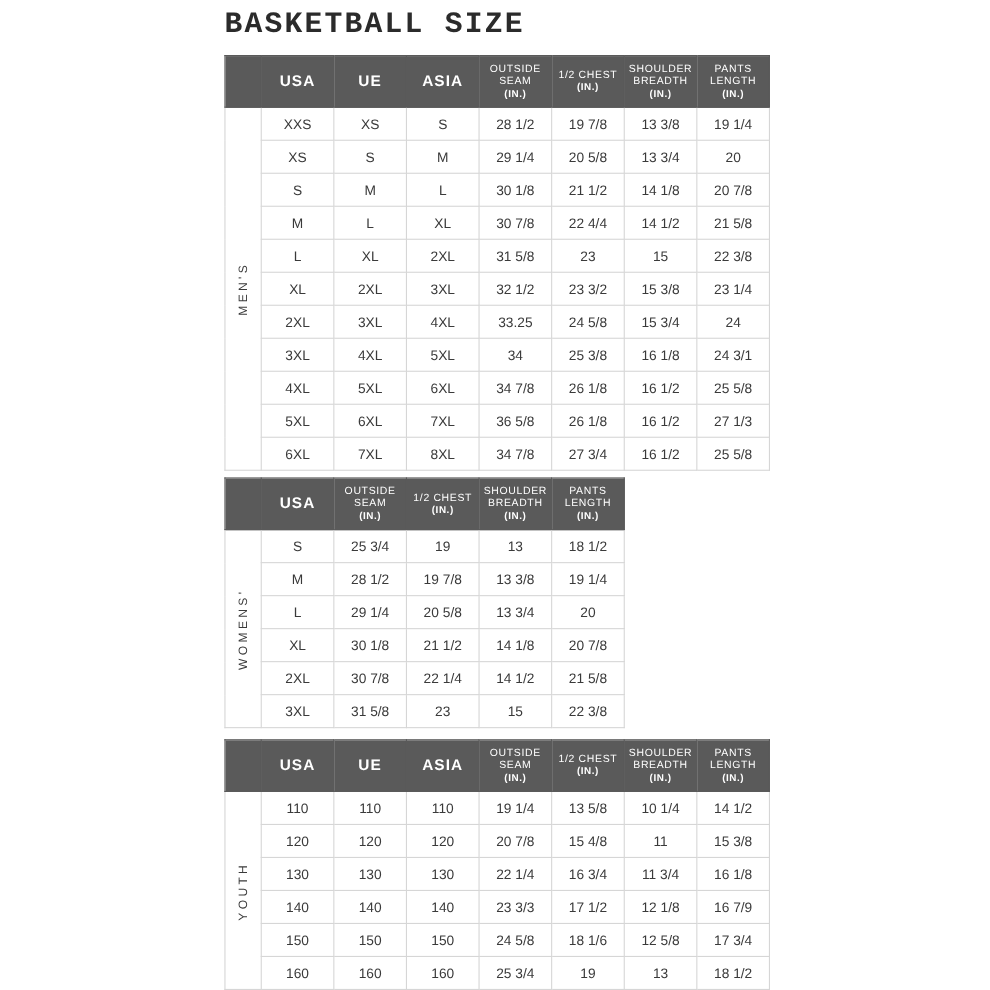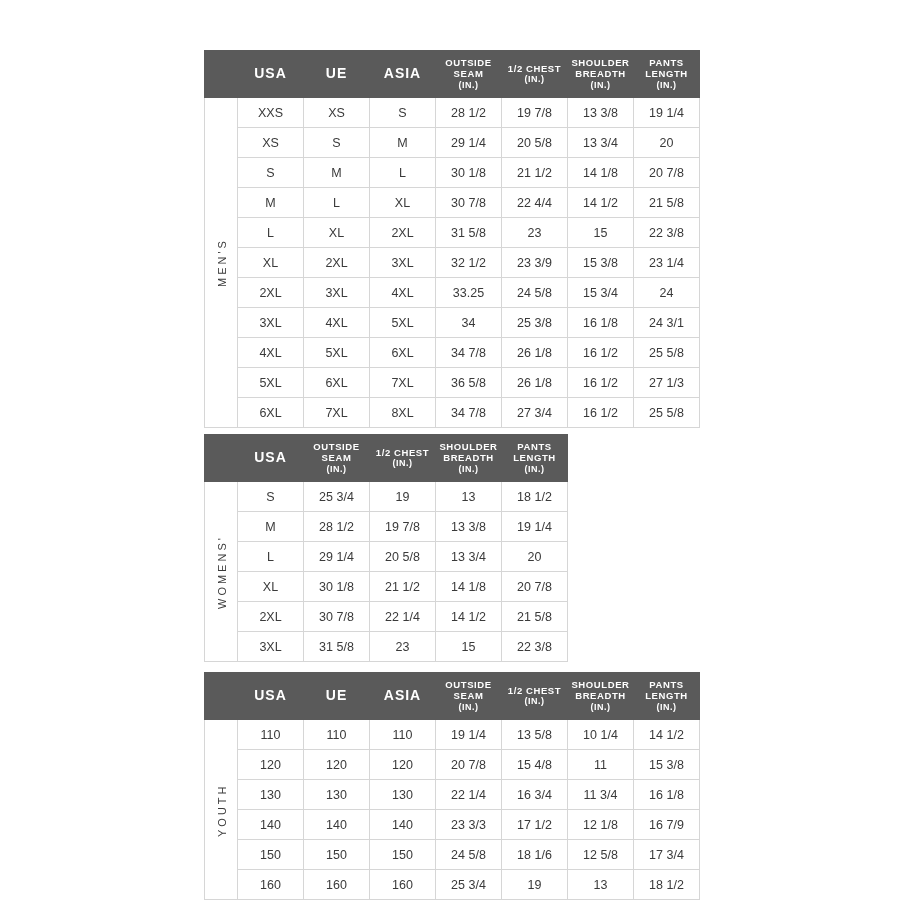"BASKETBALL SIZE" div.title { html: none -> <div>BASKETBALL SIZE</div> }
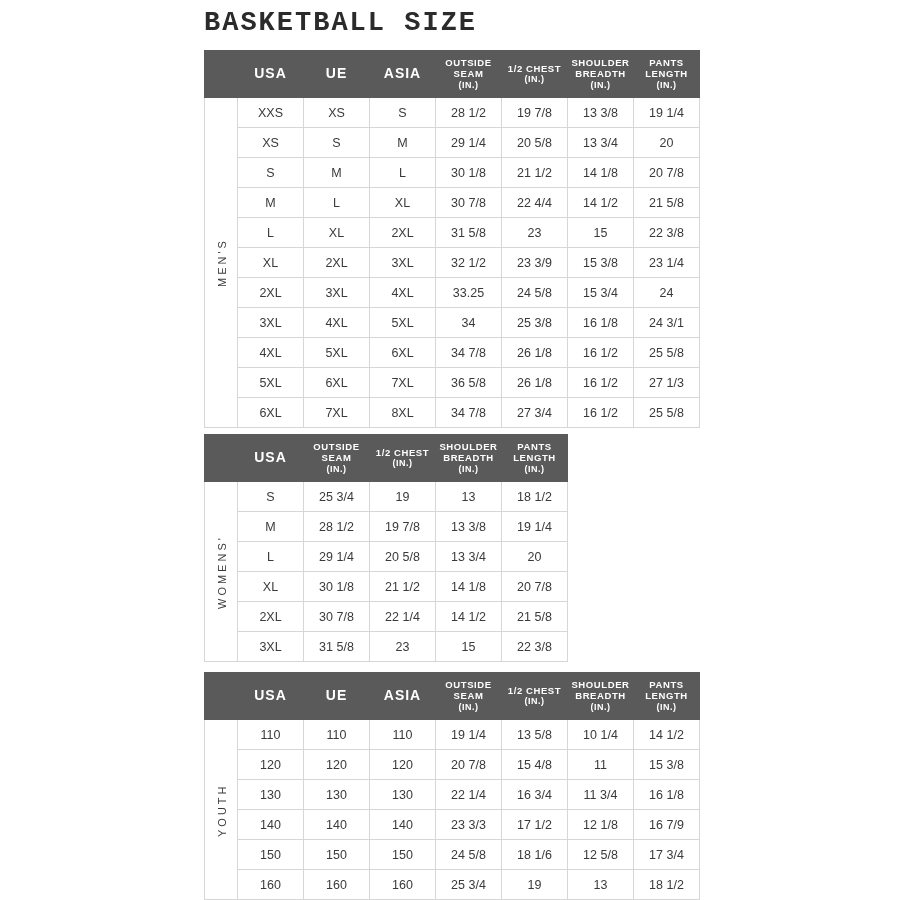"OUTSIDE SEAM" thead th .hdr-small { font-weight: bold -> normal }
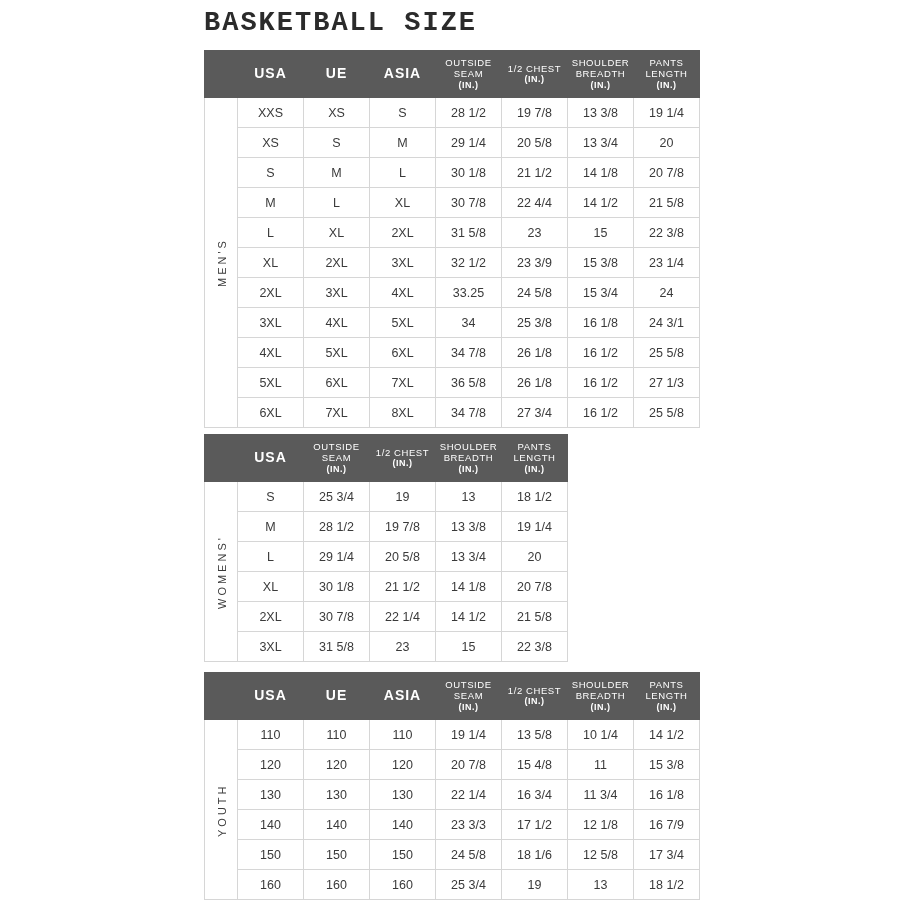"23 3/9" td.body-cell { text: 3/9 -> 3/2 }
